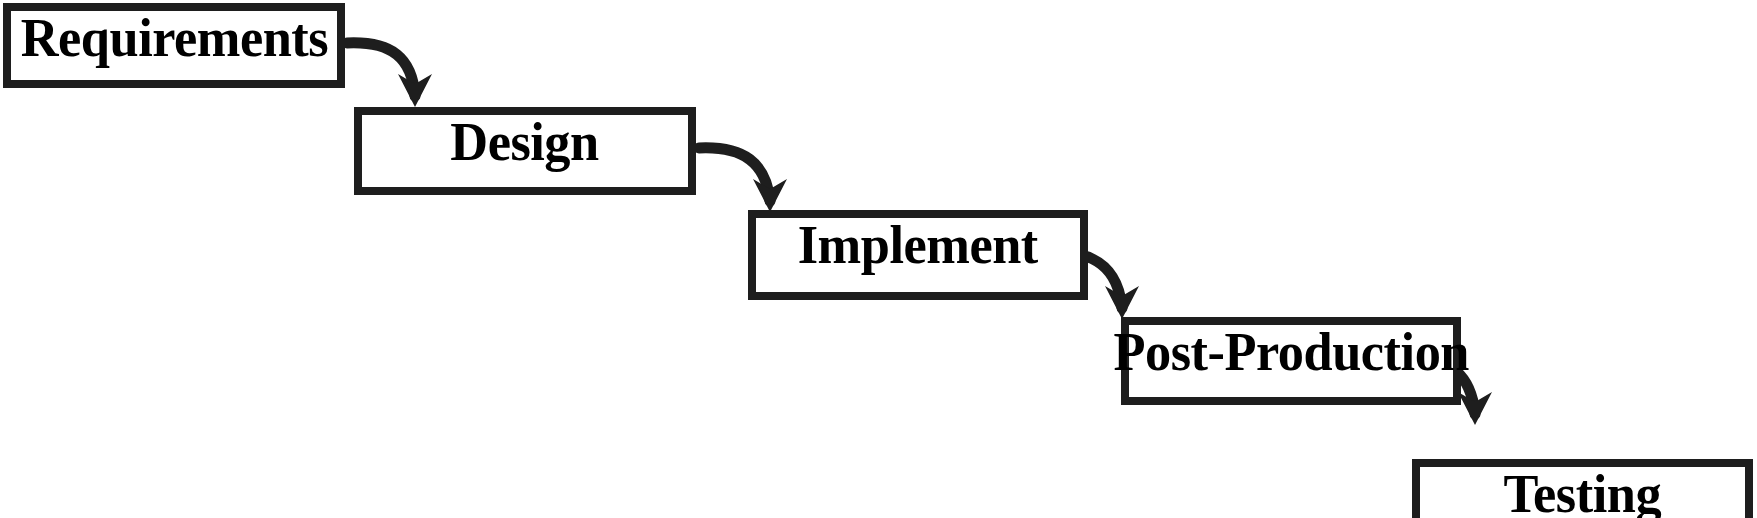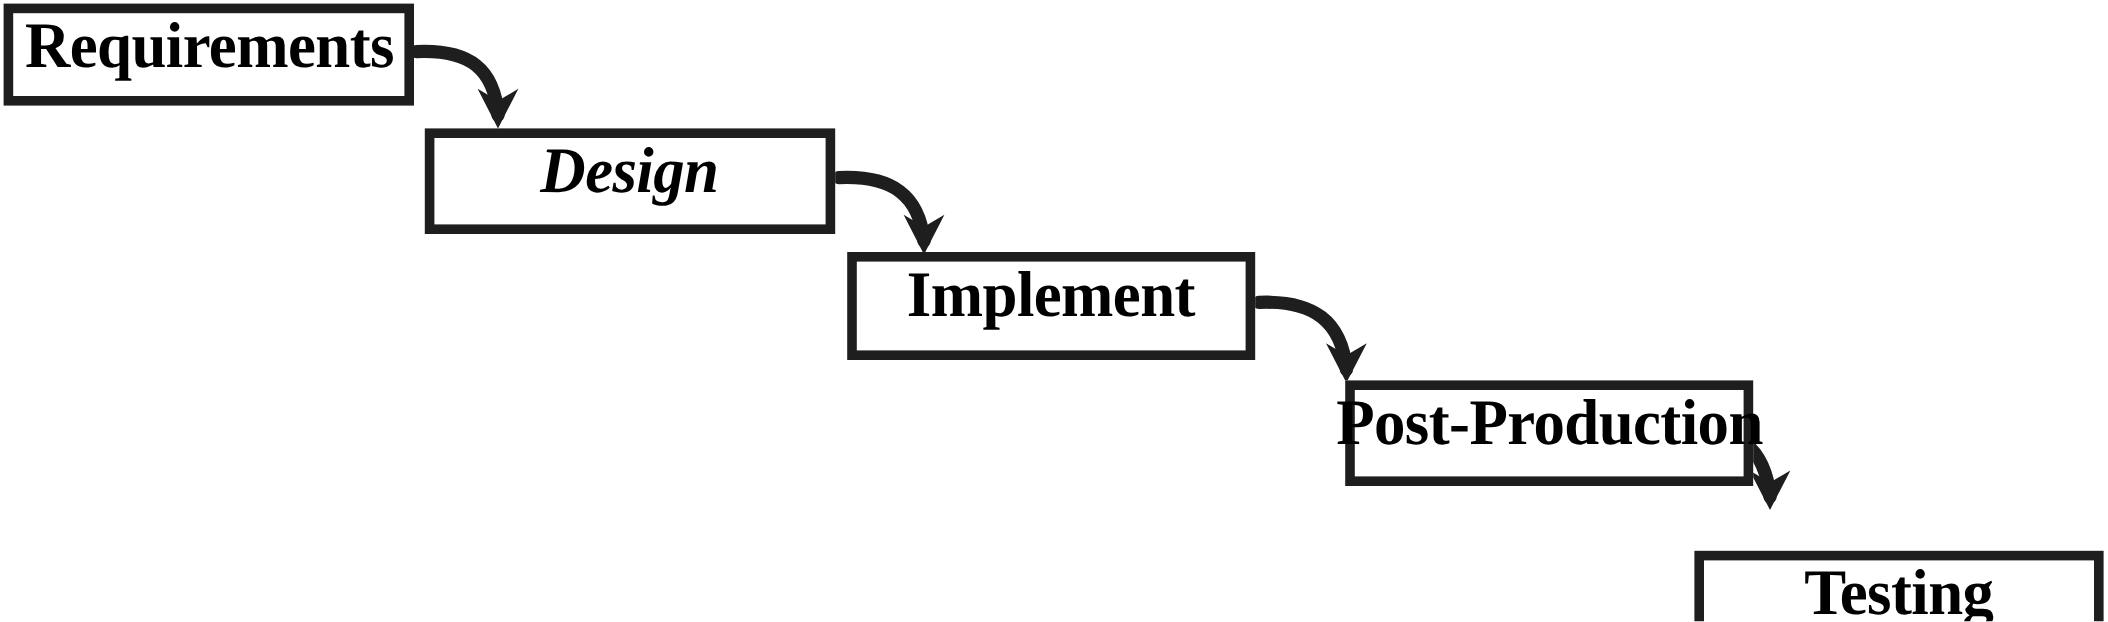"Design" div.stage-box { font-style: italic -> none }
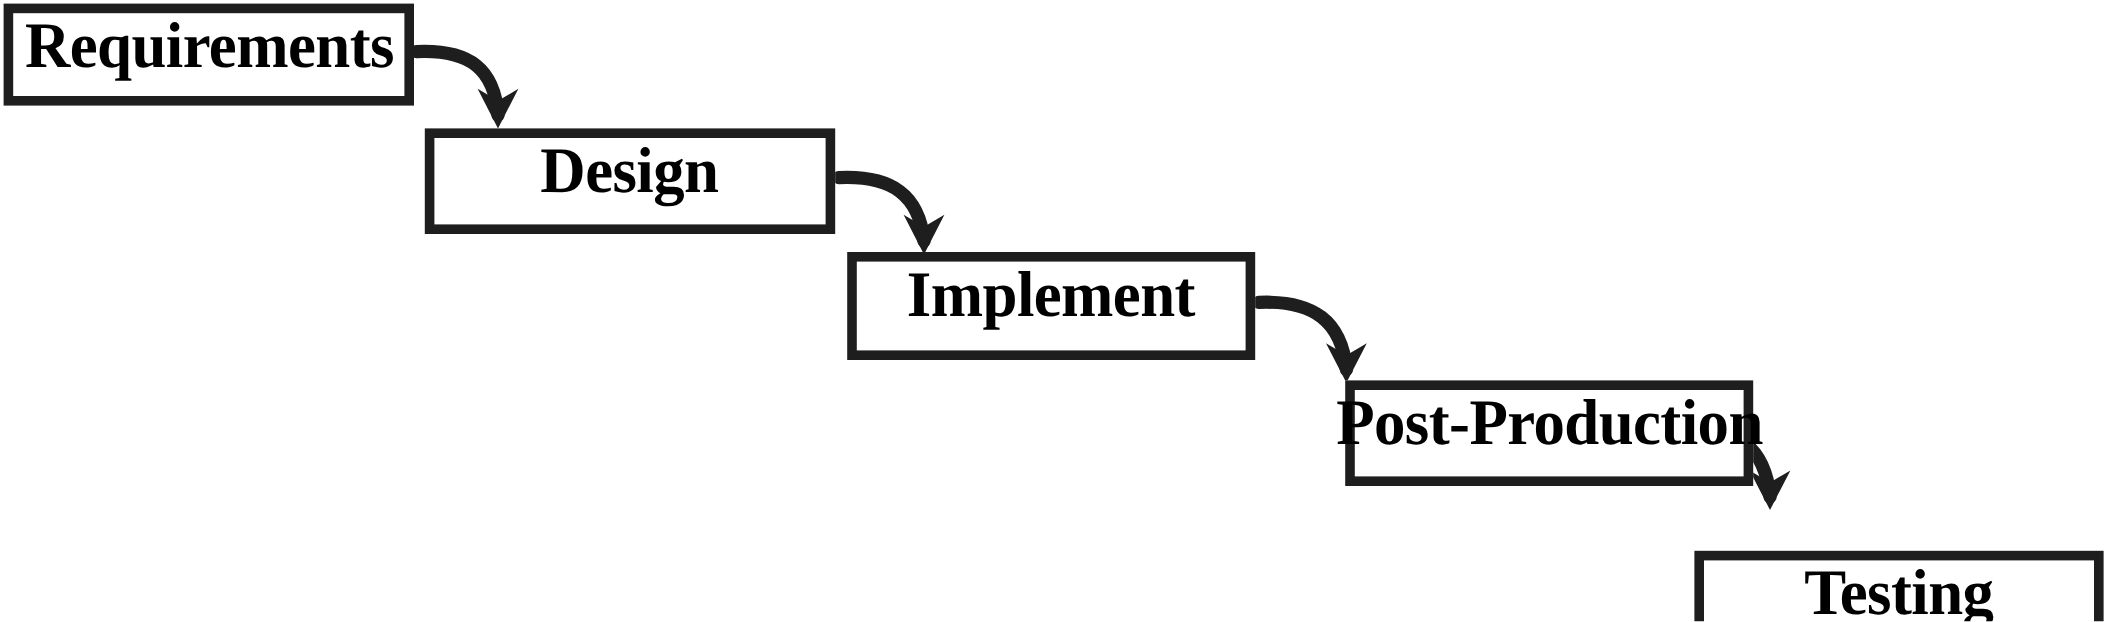"Implement" div.stage-box { left: 706px -> 748px }
